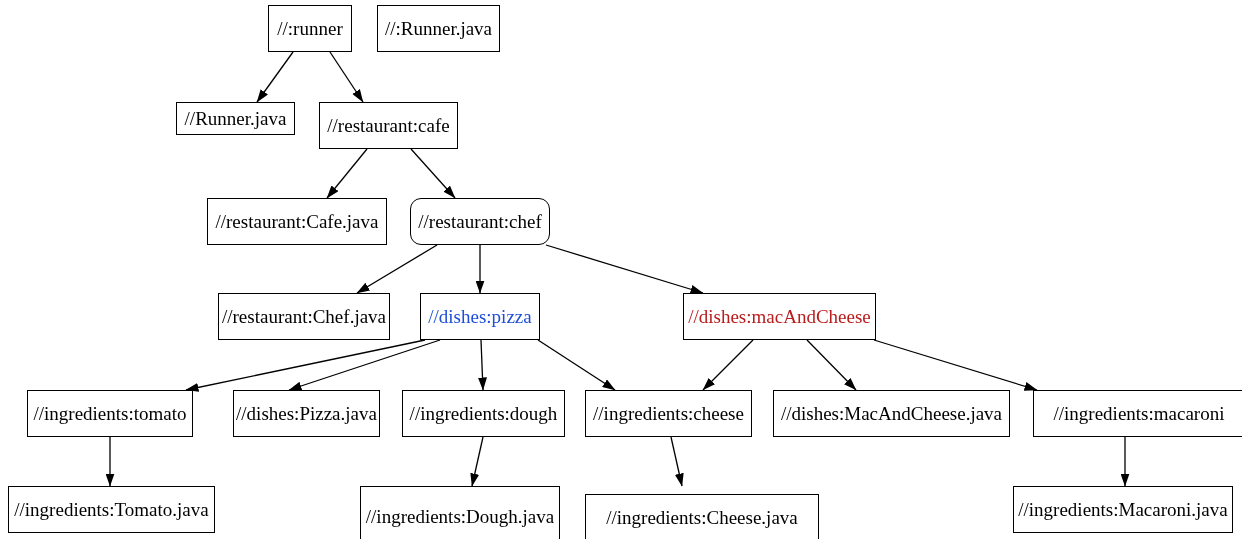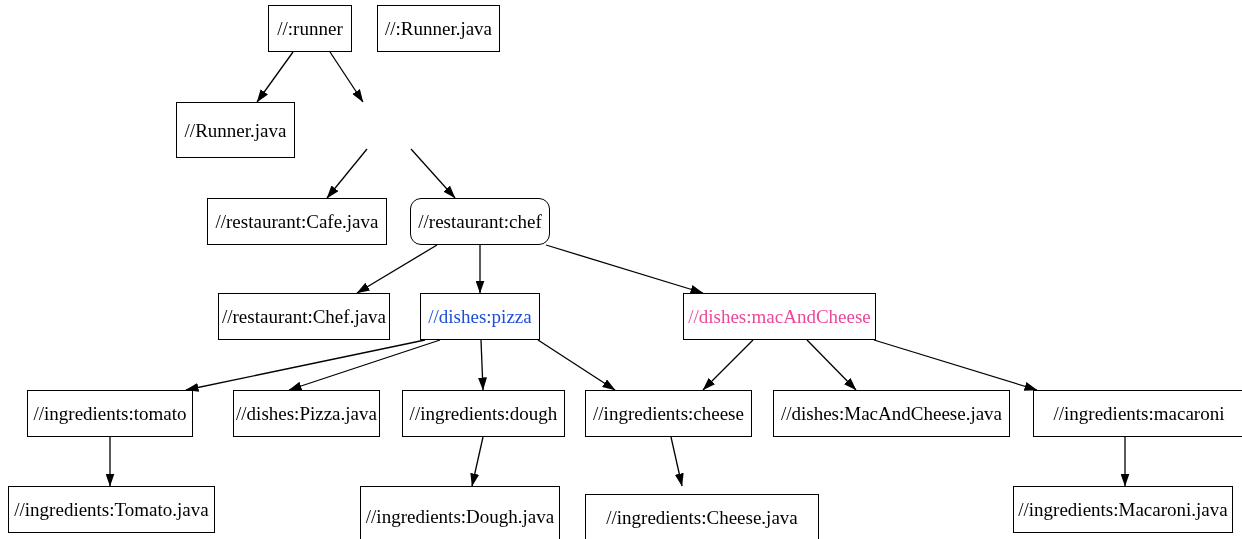"//Runner.java" div.node { height: 56px -> 33px }
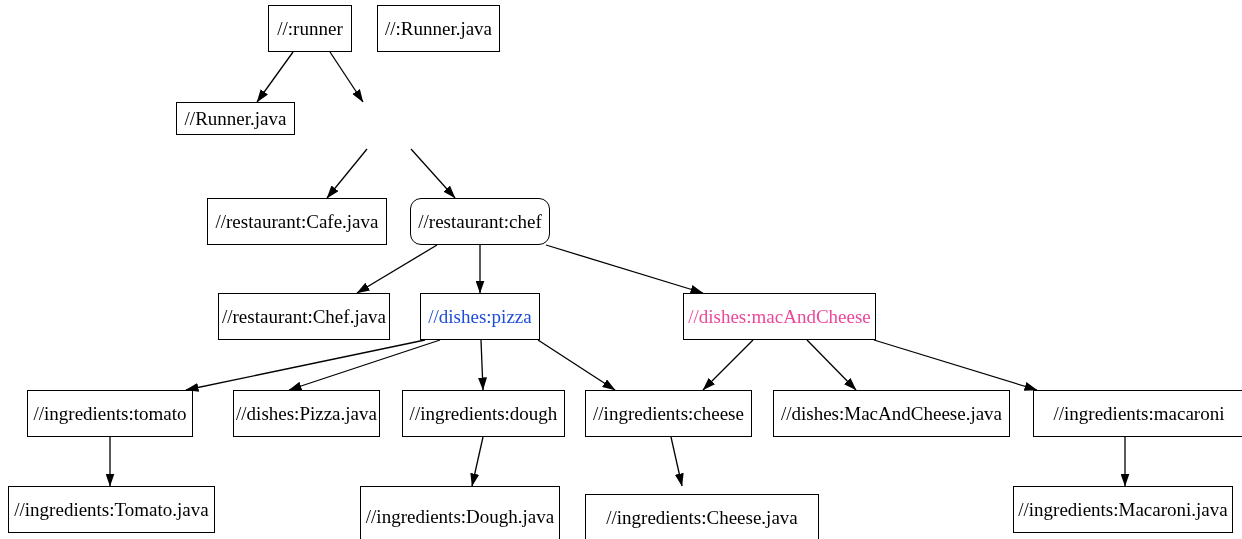"//restaurant:cafe" div.node { html: none -> <div> <span>//restaurant:cafe</span> </div> }
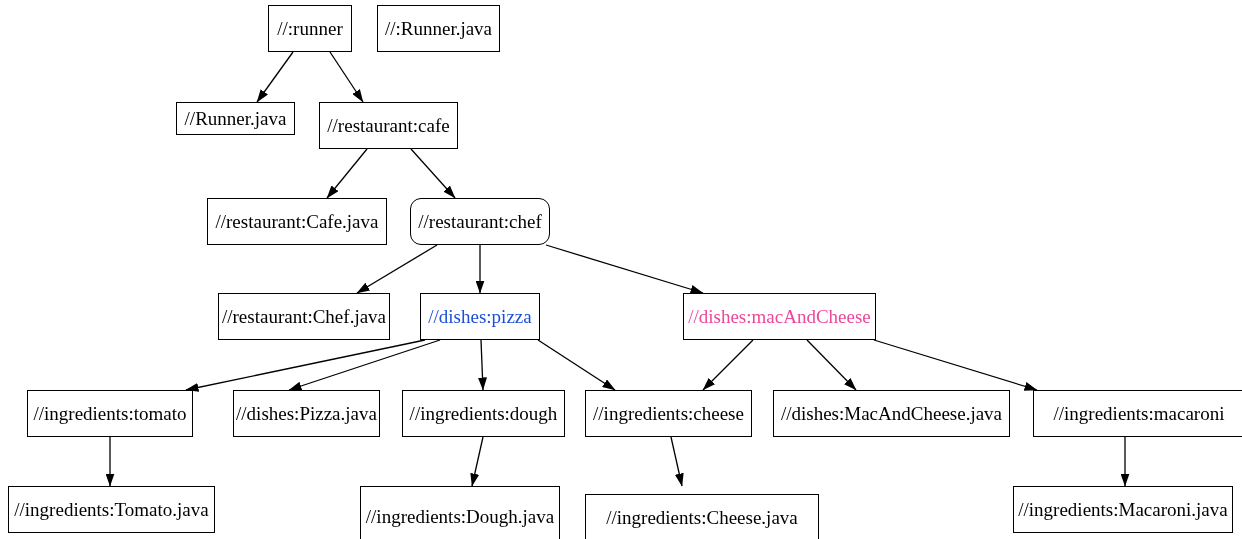"//dishes:macAndCheese" span.node-label { color: #ec4899 -> #b91c1c }
